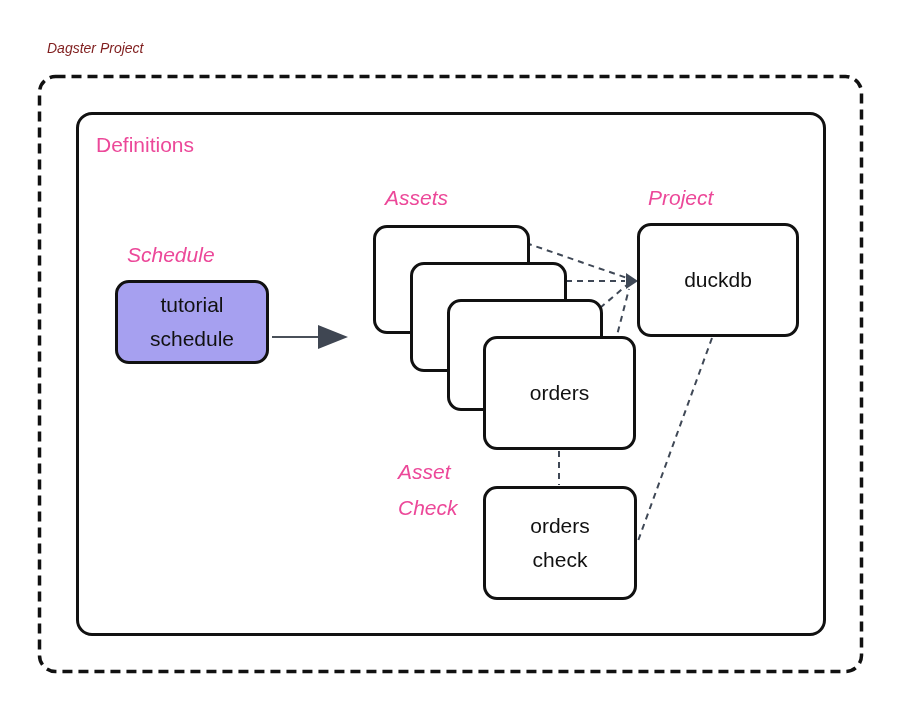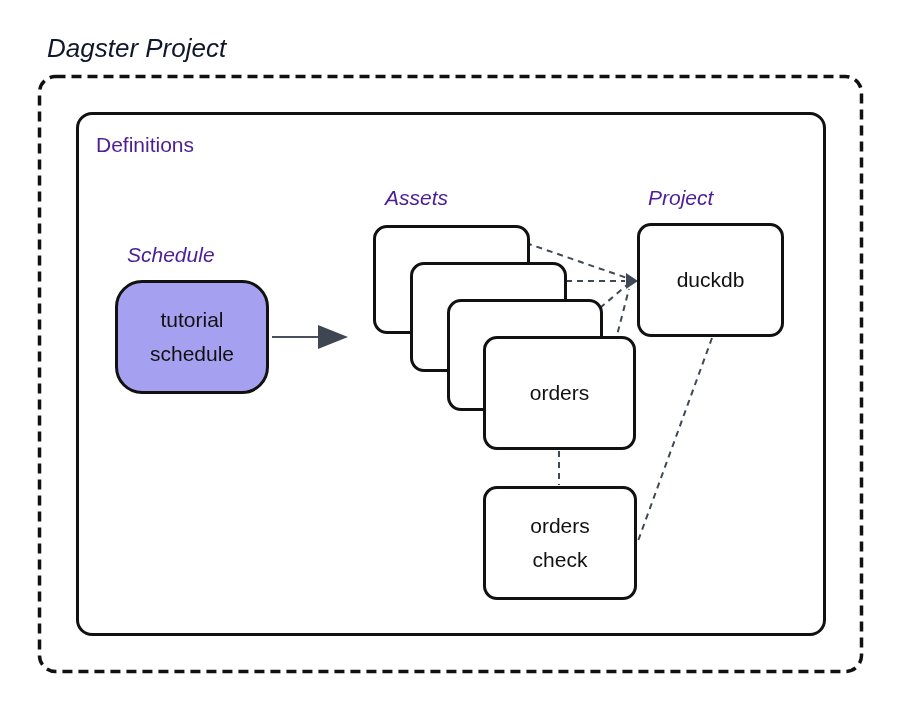"Dagster Project" .title-label { color: #0f172a -> #7f1d1d; font-size: 26px -> 14px }
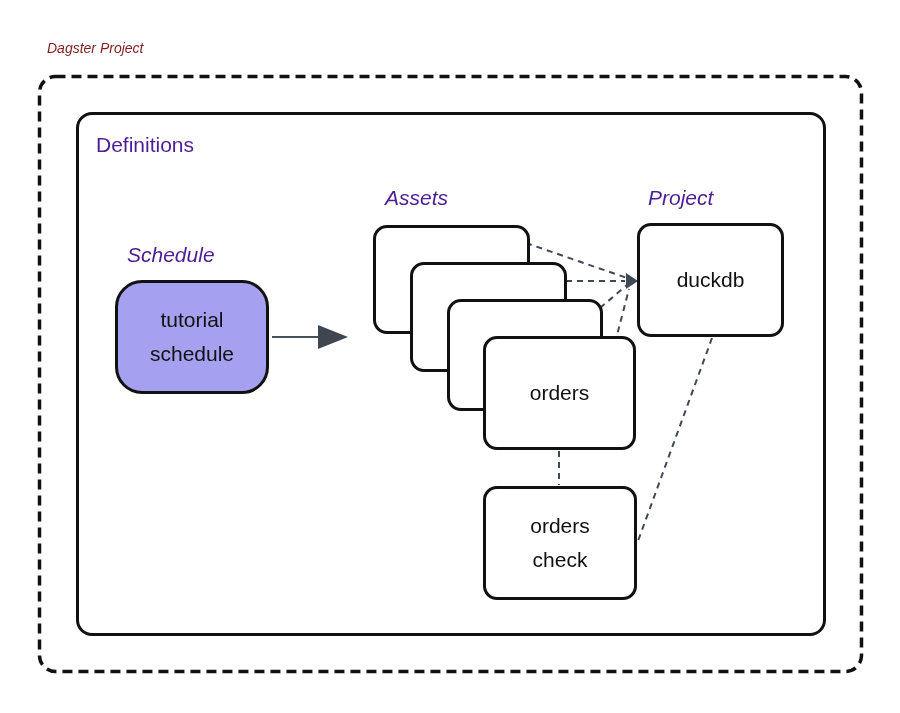"Definitions" .label { color: #4c1d95 -> #ec4899 }
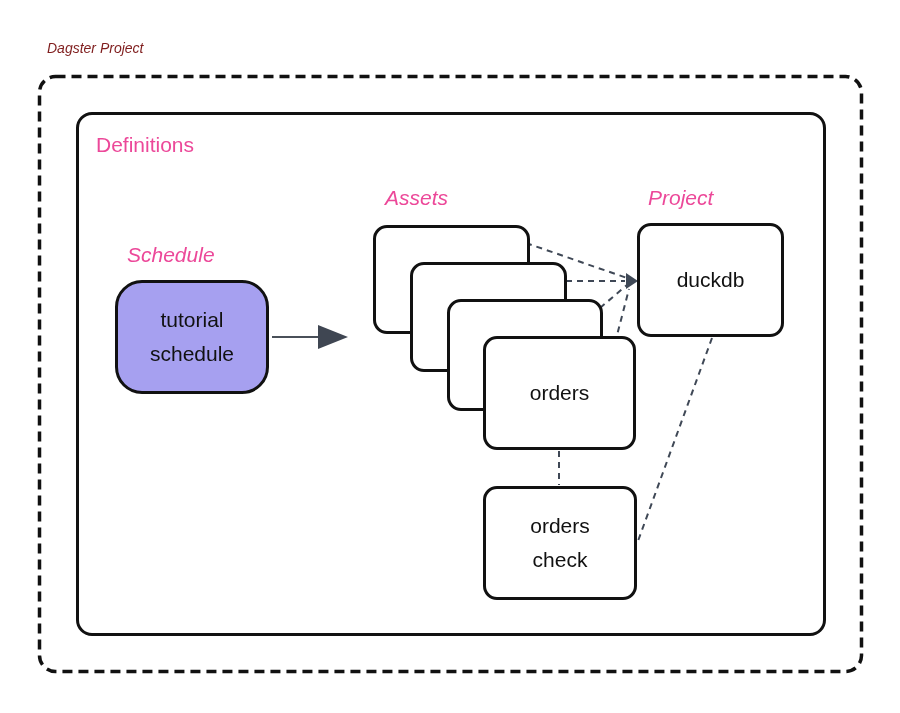"duckdb" .n-duckdb { width: 147px -> 162px }
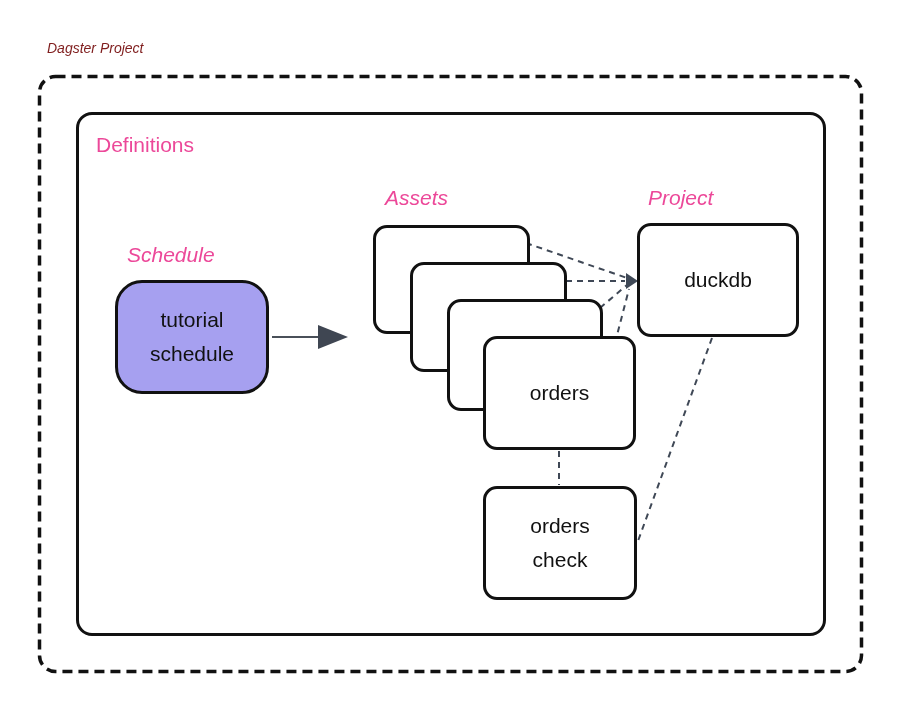"tutorial" .n-schedule { border-radius: 27px -> none; height: 114px -> 84px }
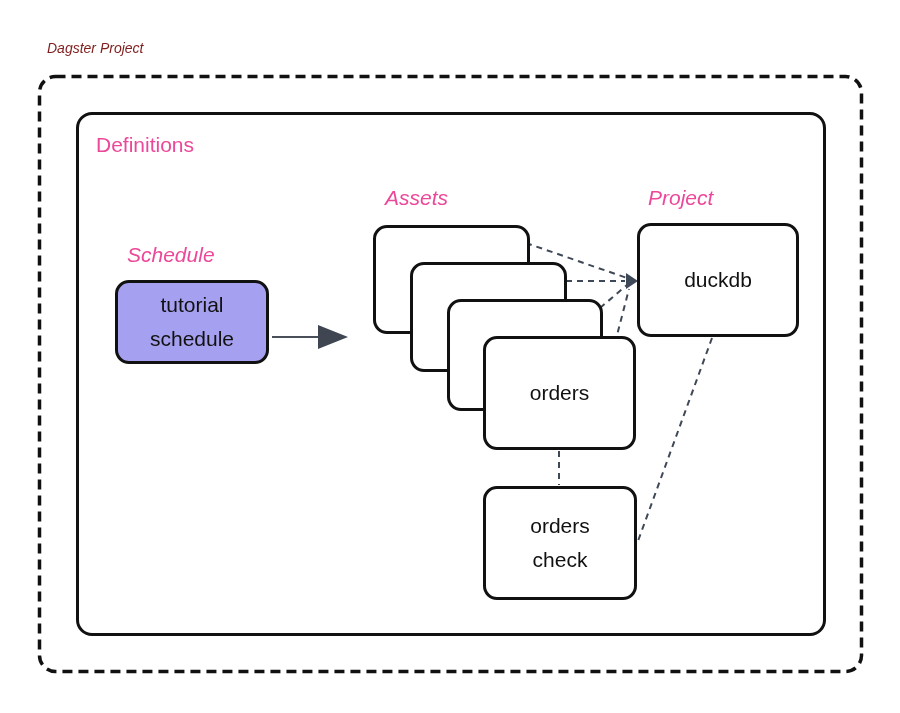"Asset" div.label { html: none -> <div> <span>Asset</span> <span>Check</span> </div> }
